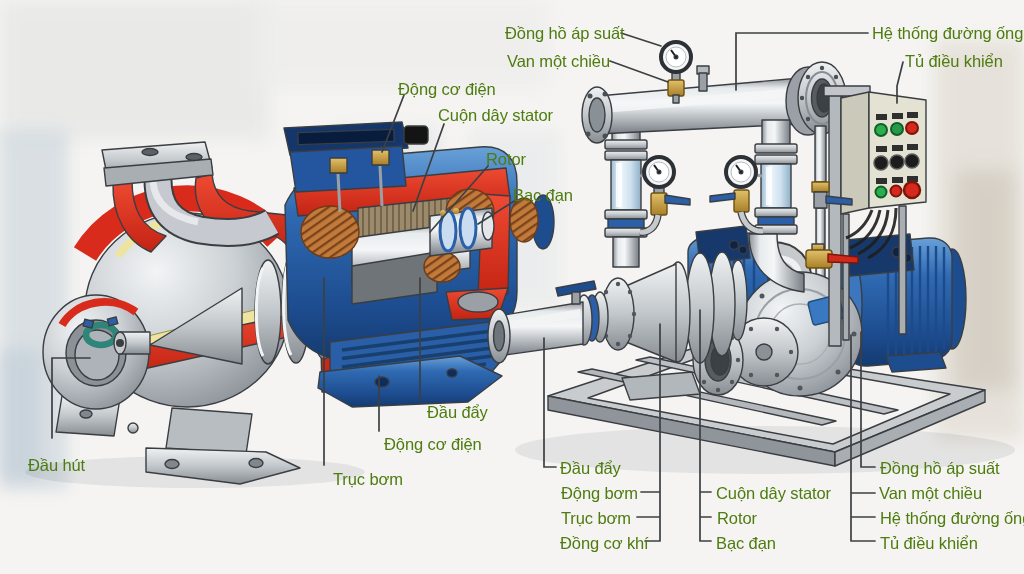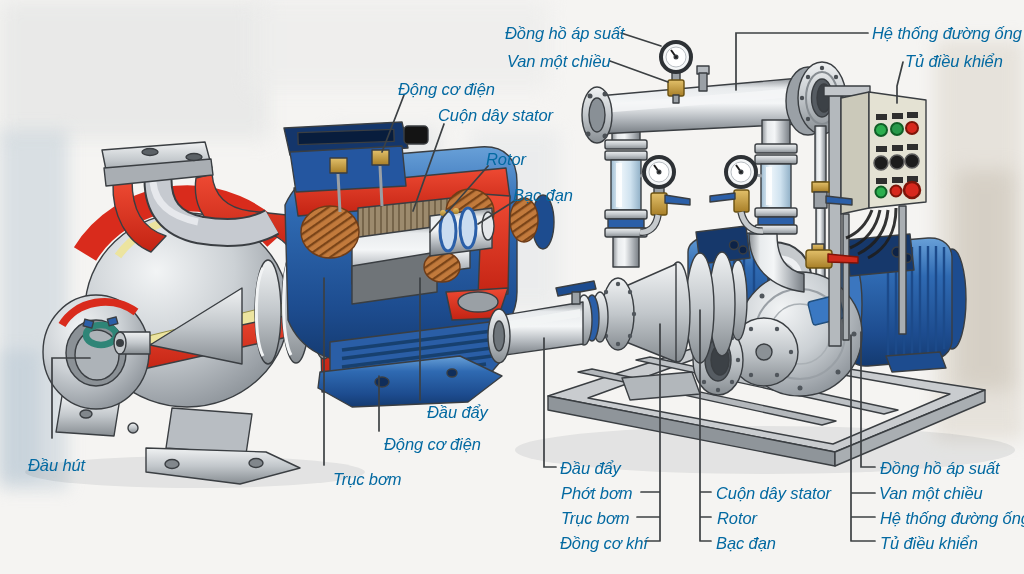"Đồng hồ áp suất" .lbl { color: #0369a1 -> #4d7c0f; font-style: italic -> none }
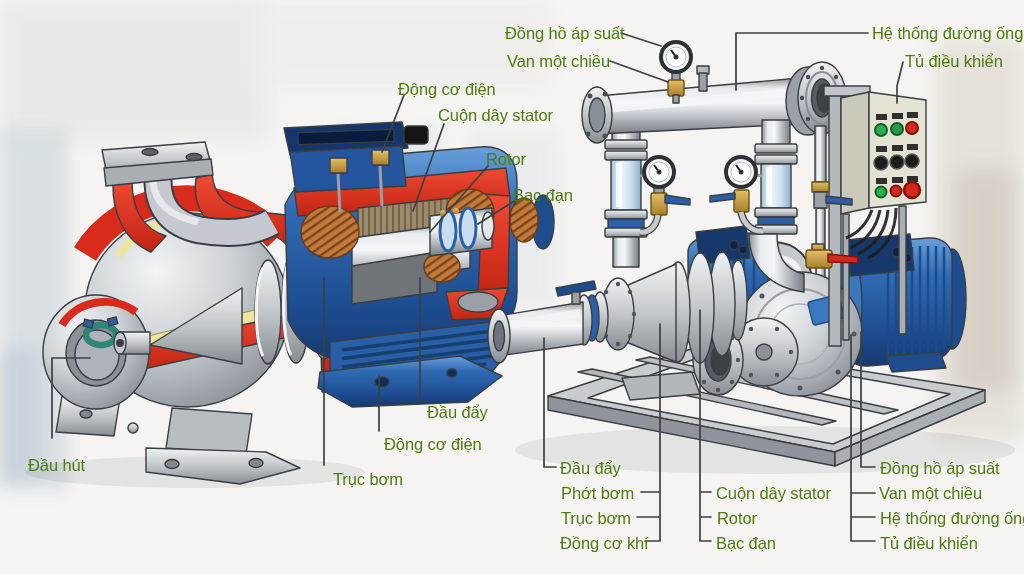"Phớt bơm" div.lbl { text: Phớt -> Động }
